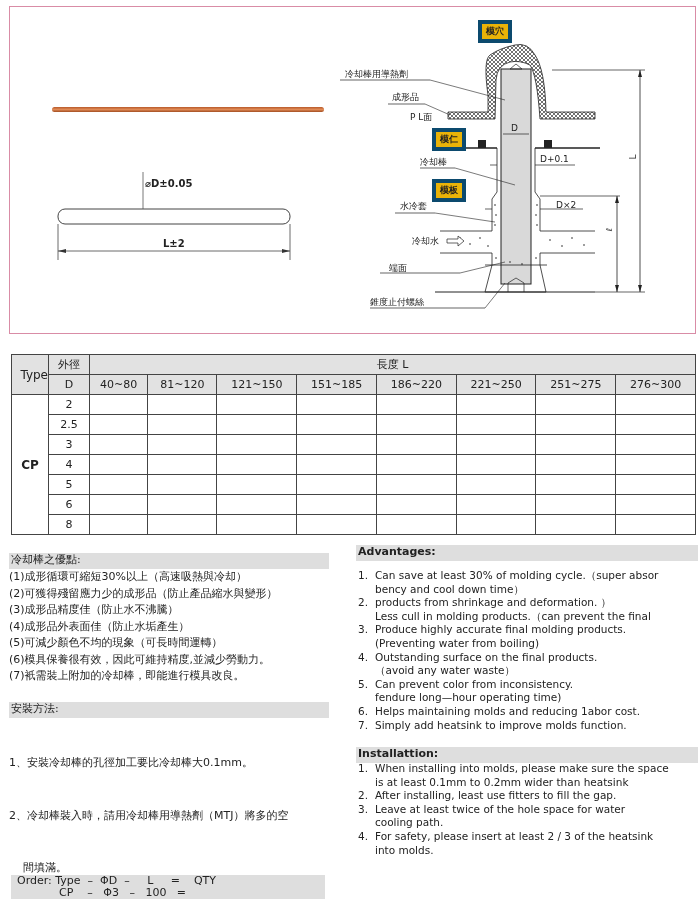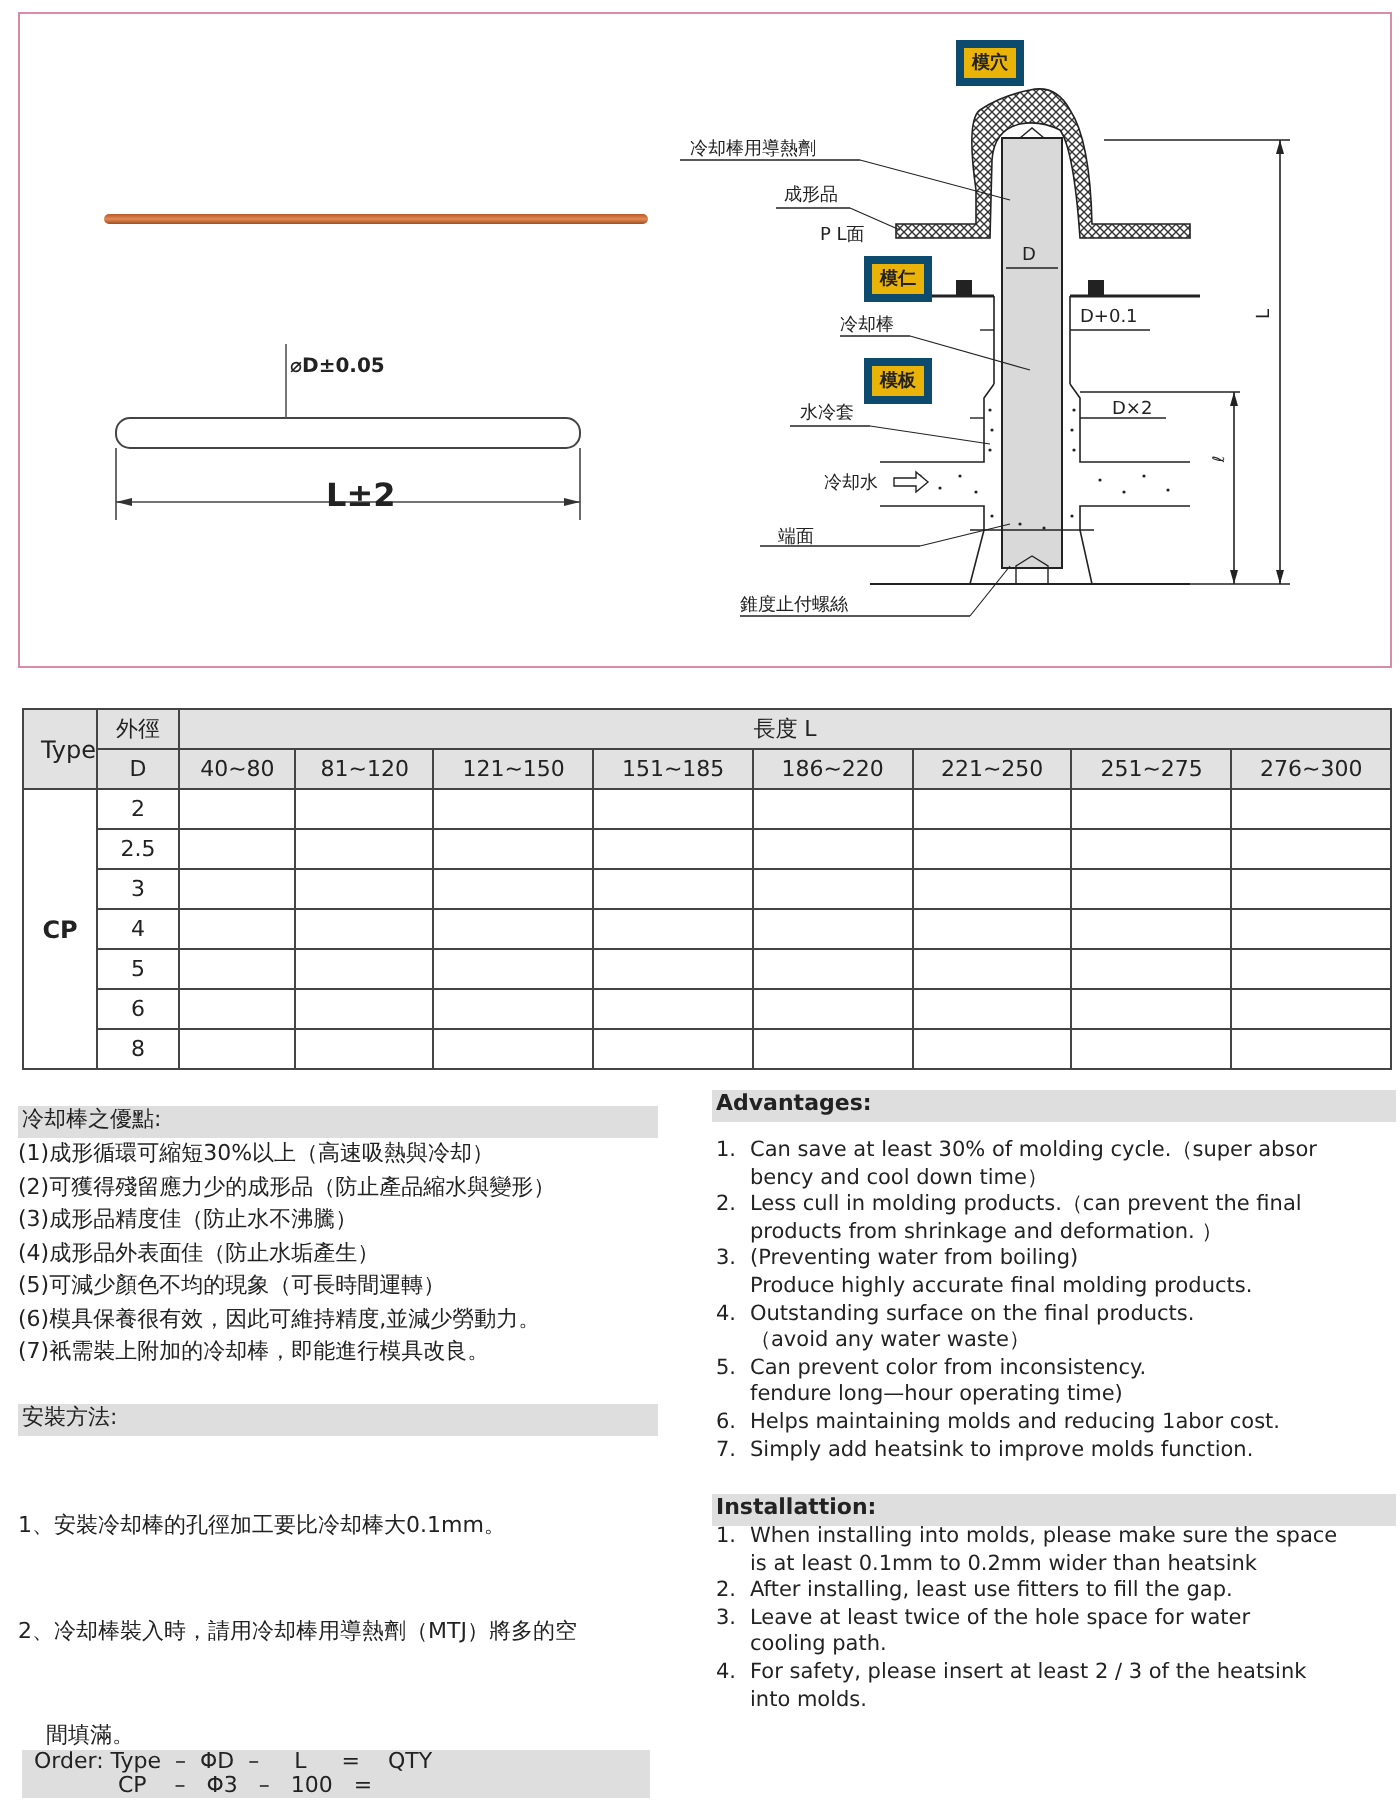"L±2" div.lbl { font-size: 16px -> 10px }
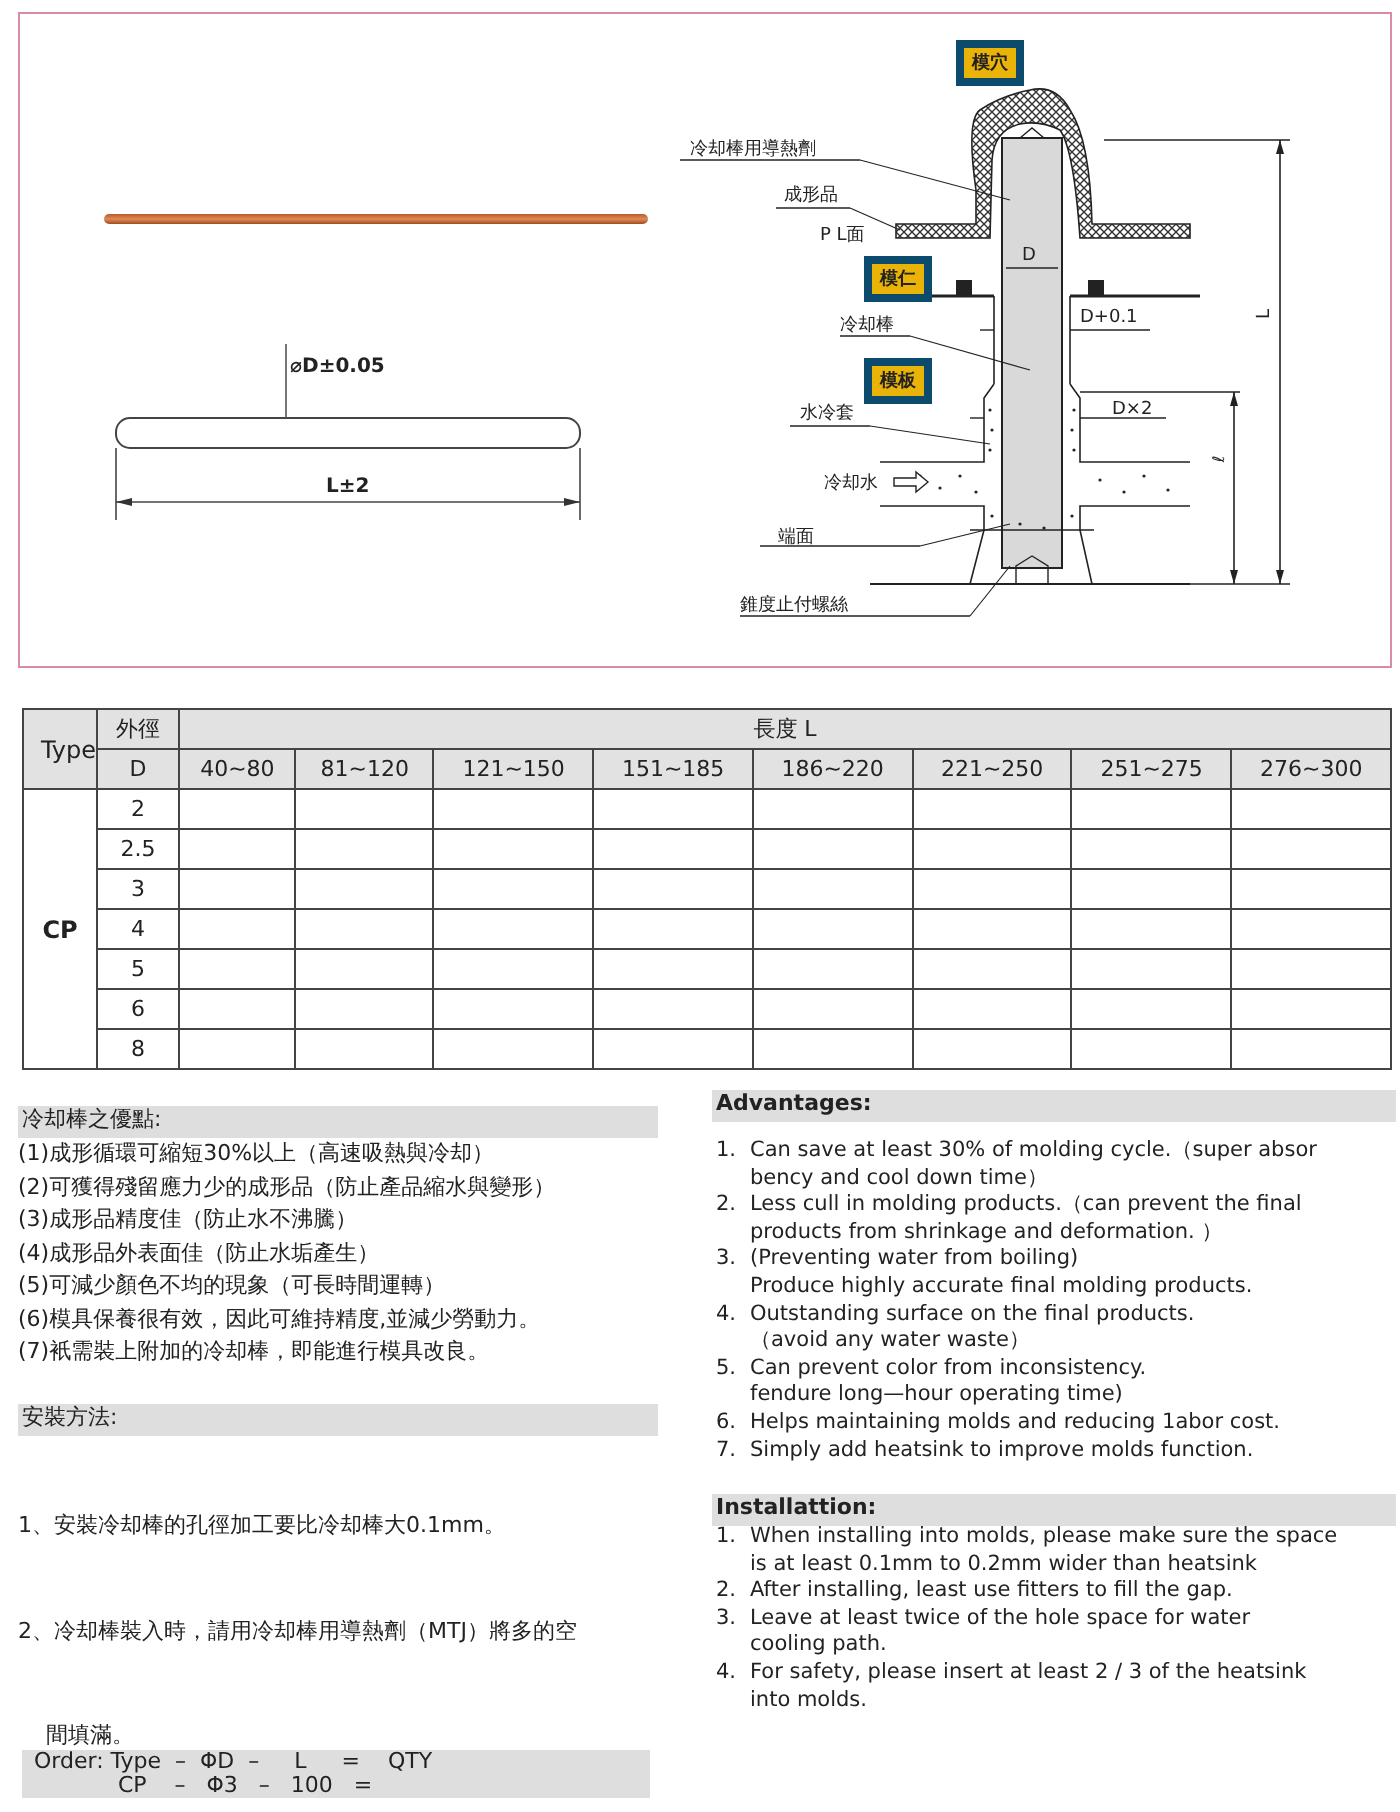"Less cull in molding products.（can" div { order: before "products from shrinkage and deformation." -> after "products from shrinkage and deformation." }
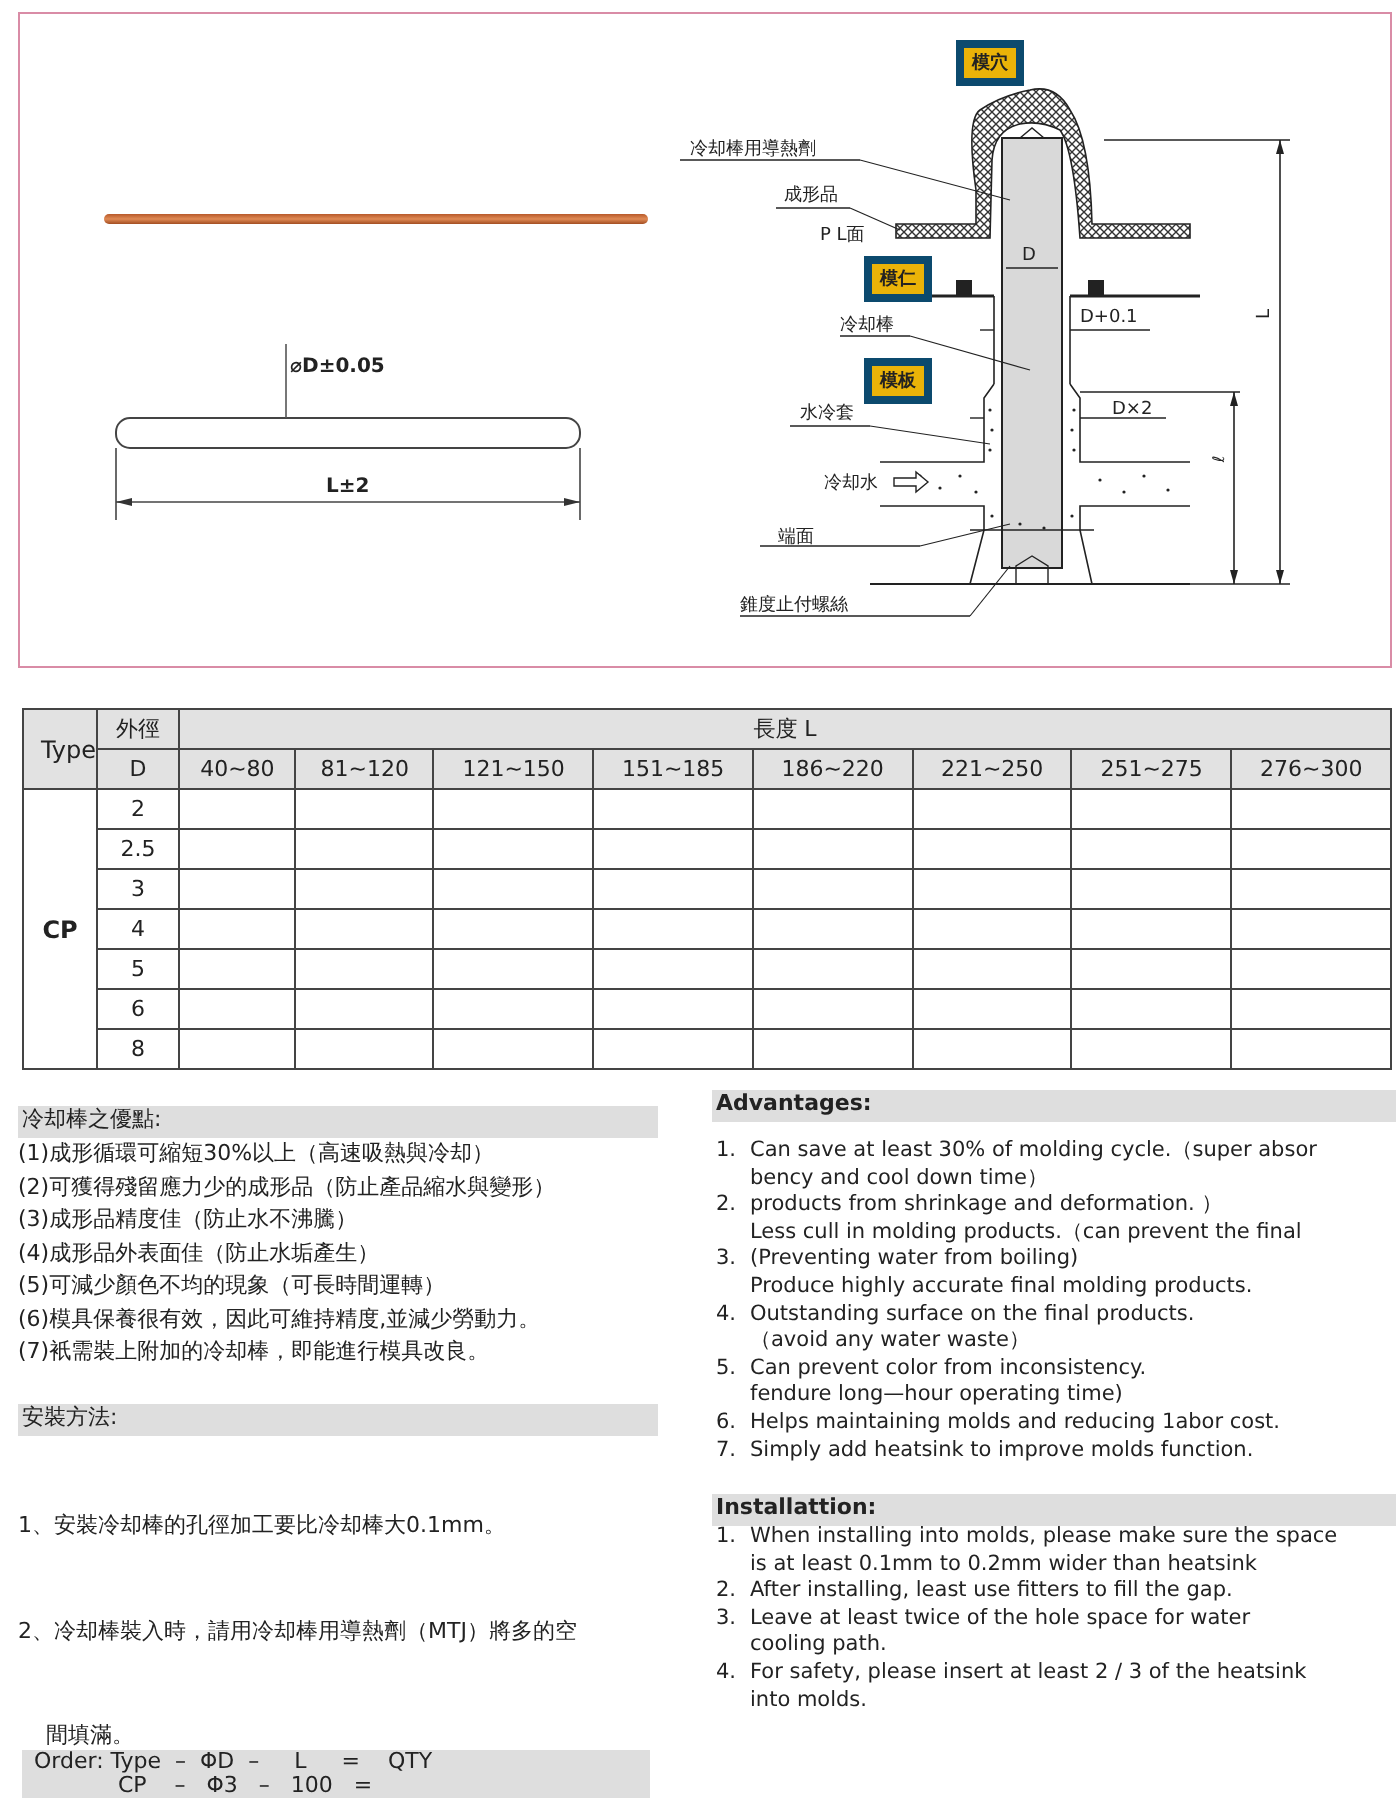"(Preventing water from boiling)" div { order: before "Produce highly accurate final molding" -> after "Produce highly accurate final molding" }
